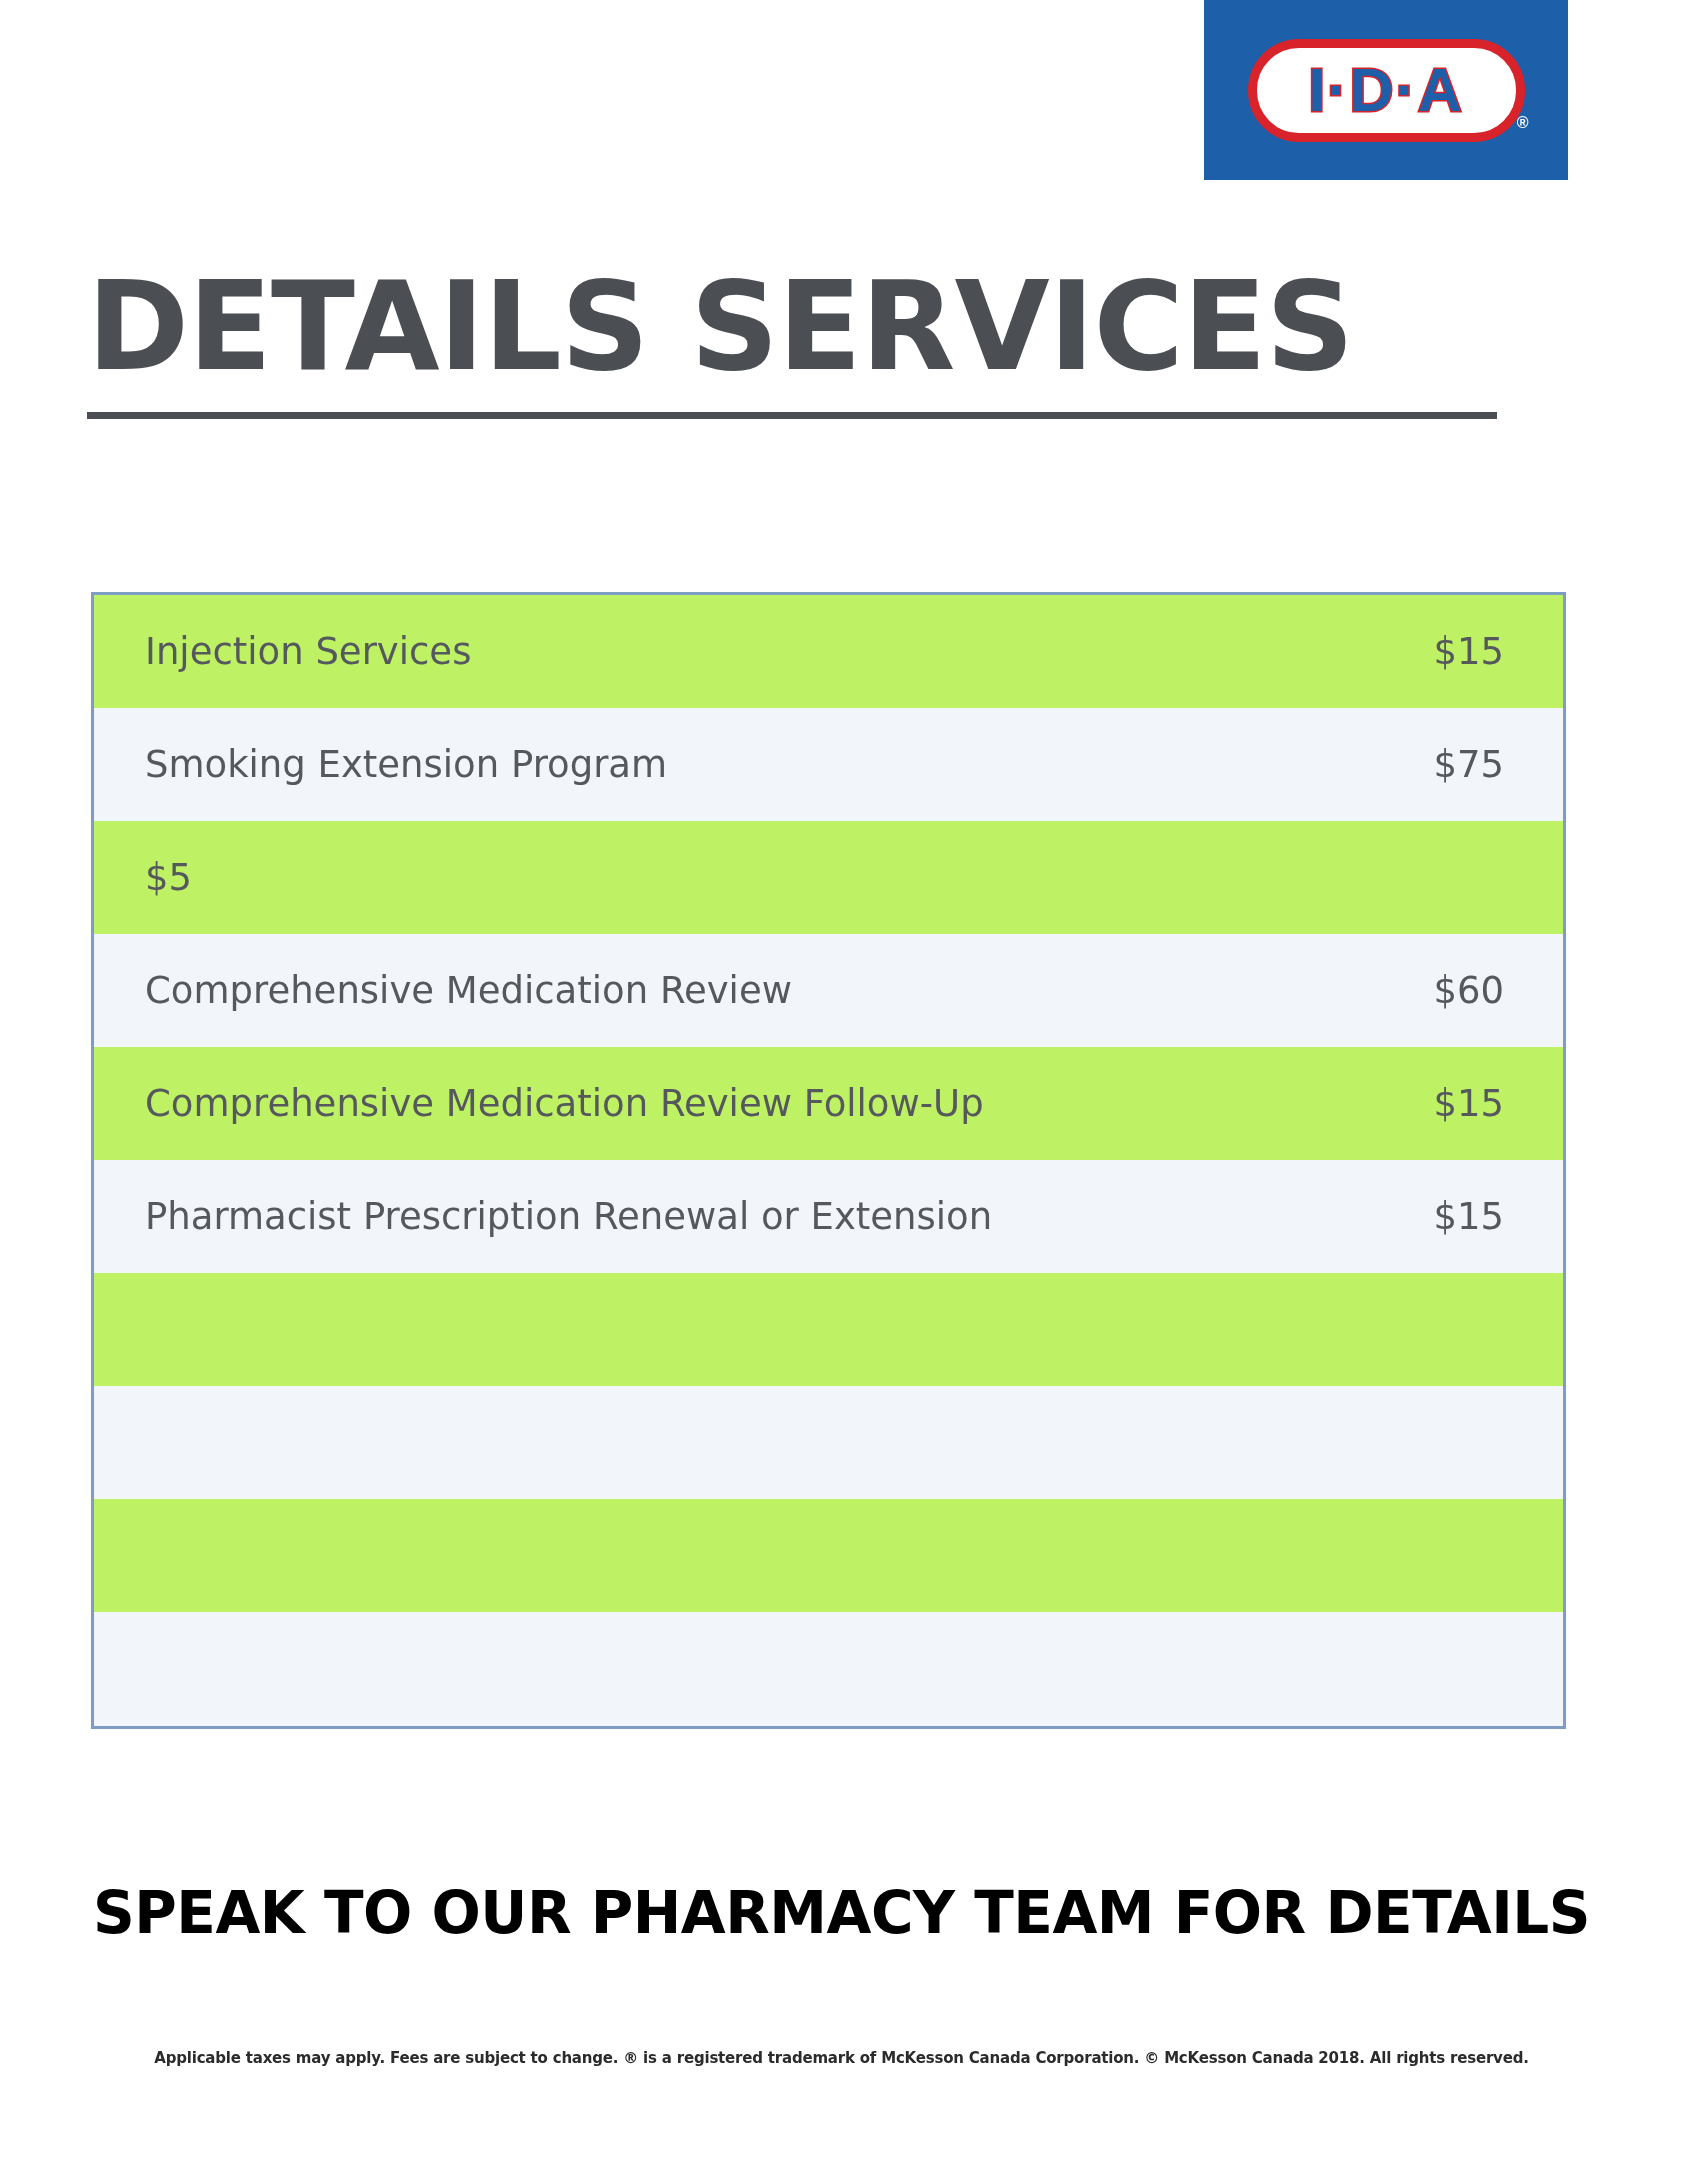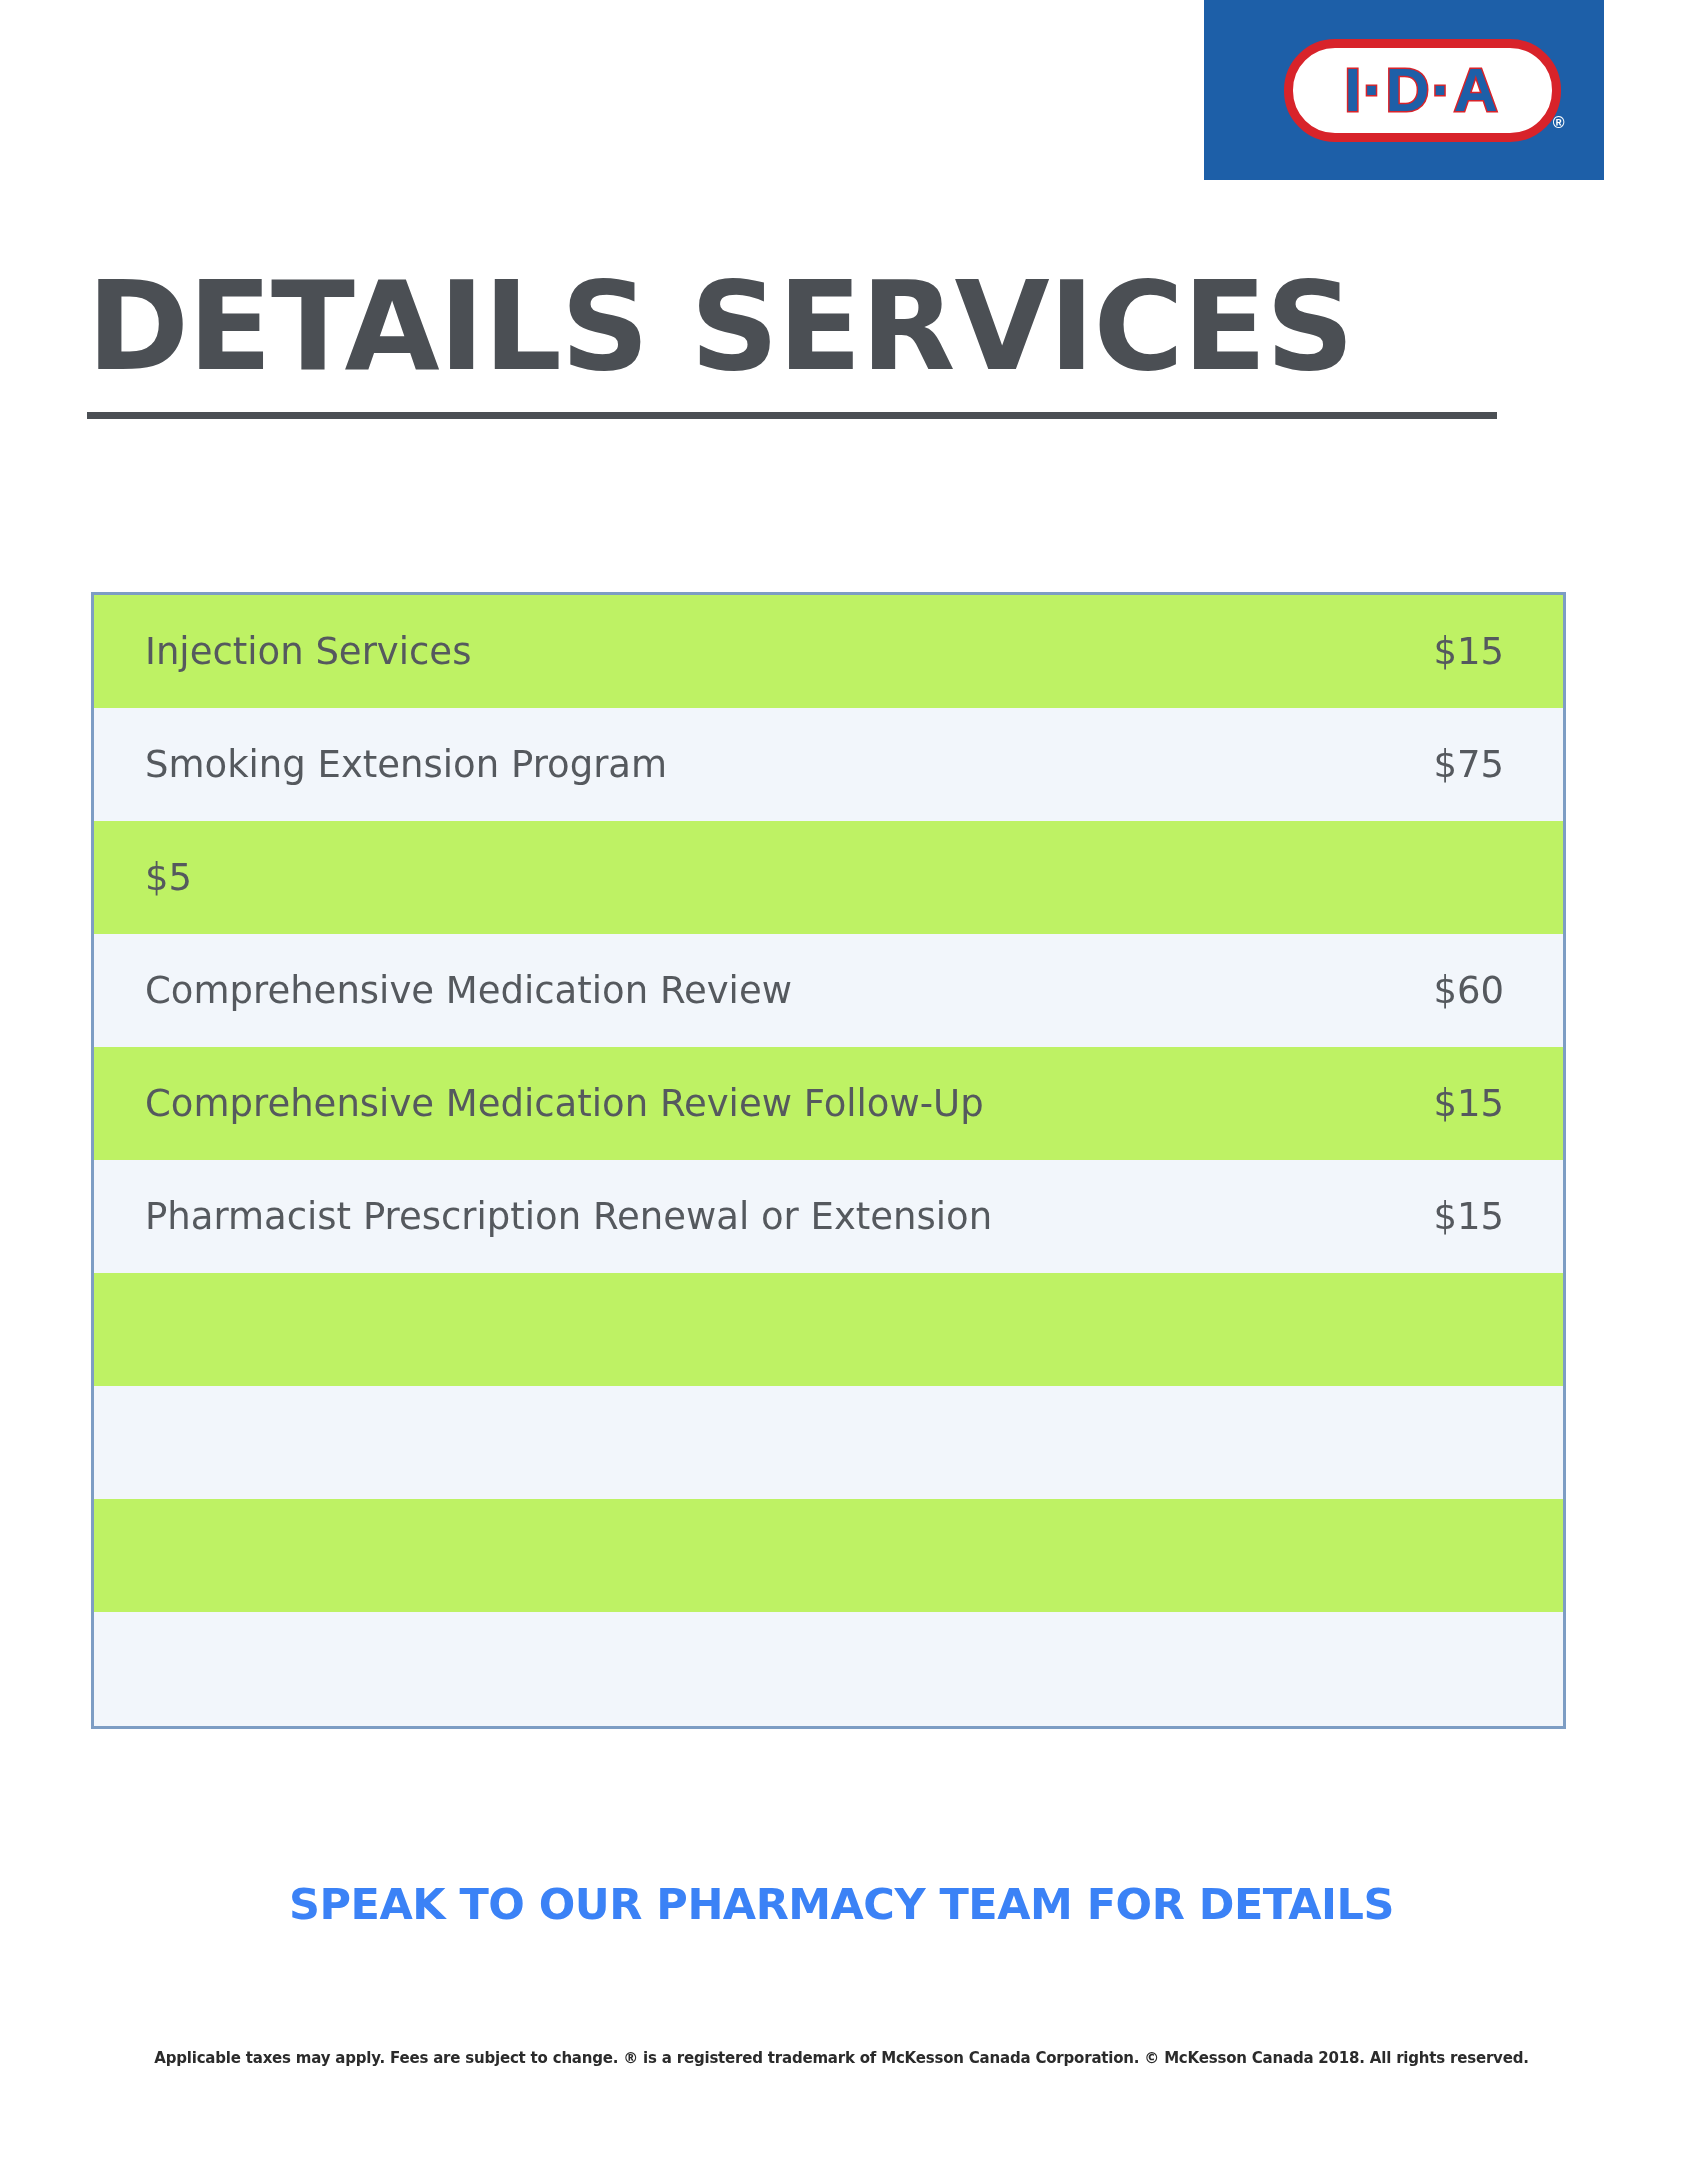"I·D·A" .logo-box { padding-left: 36px -> none }
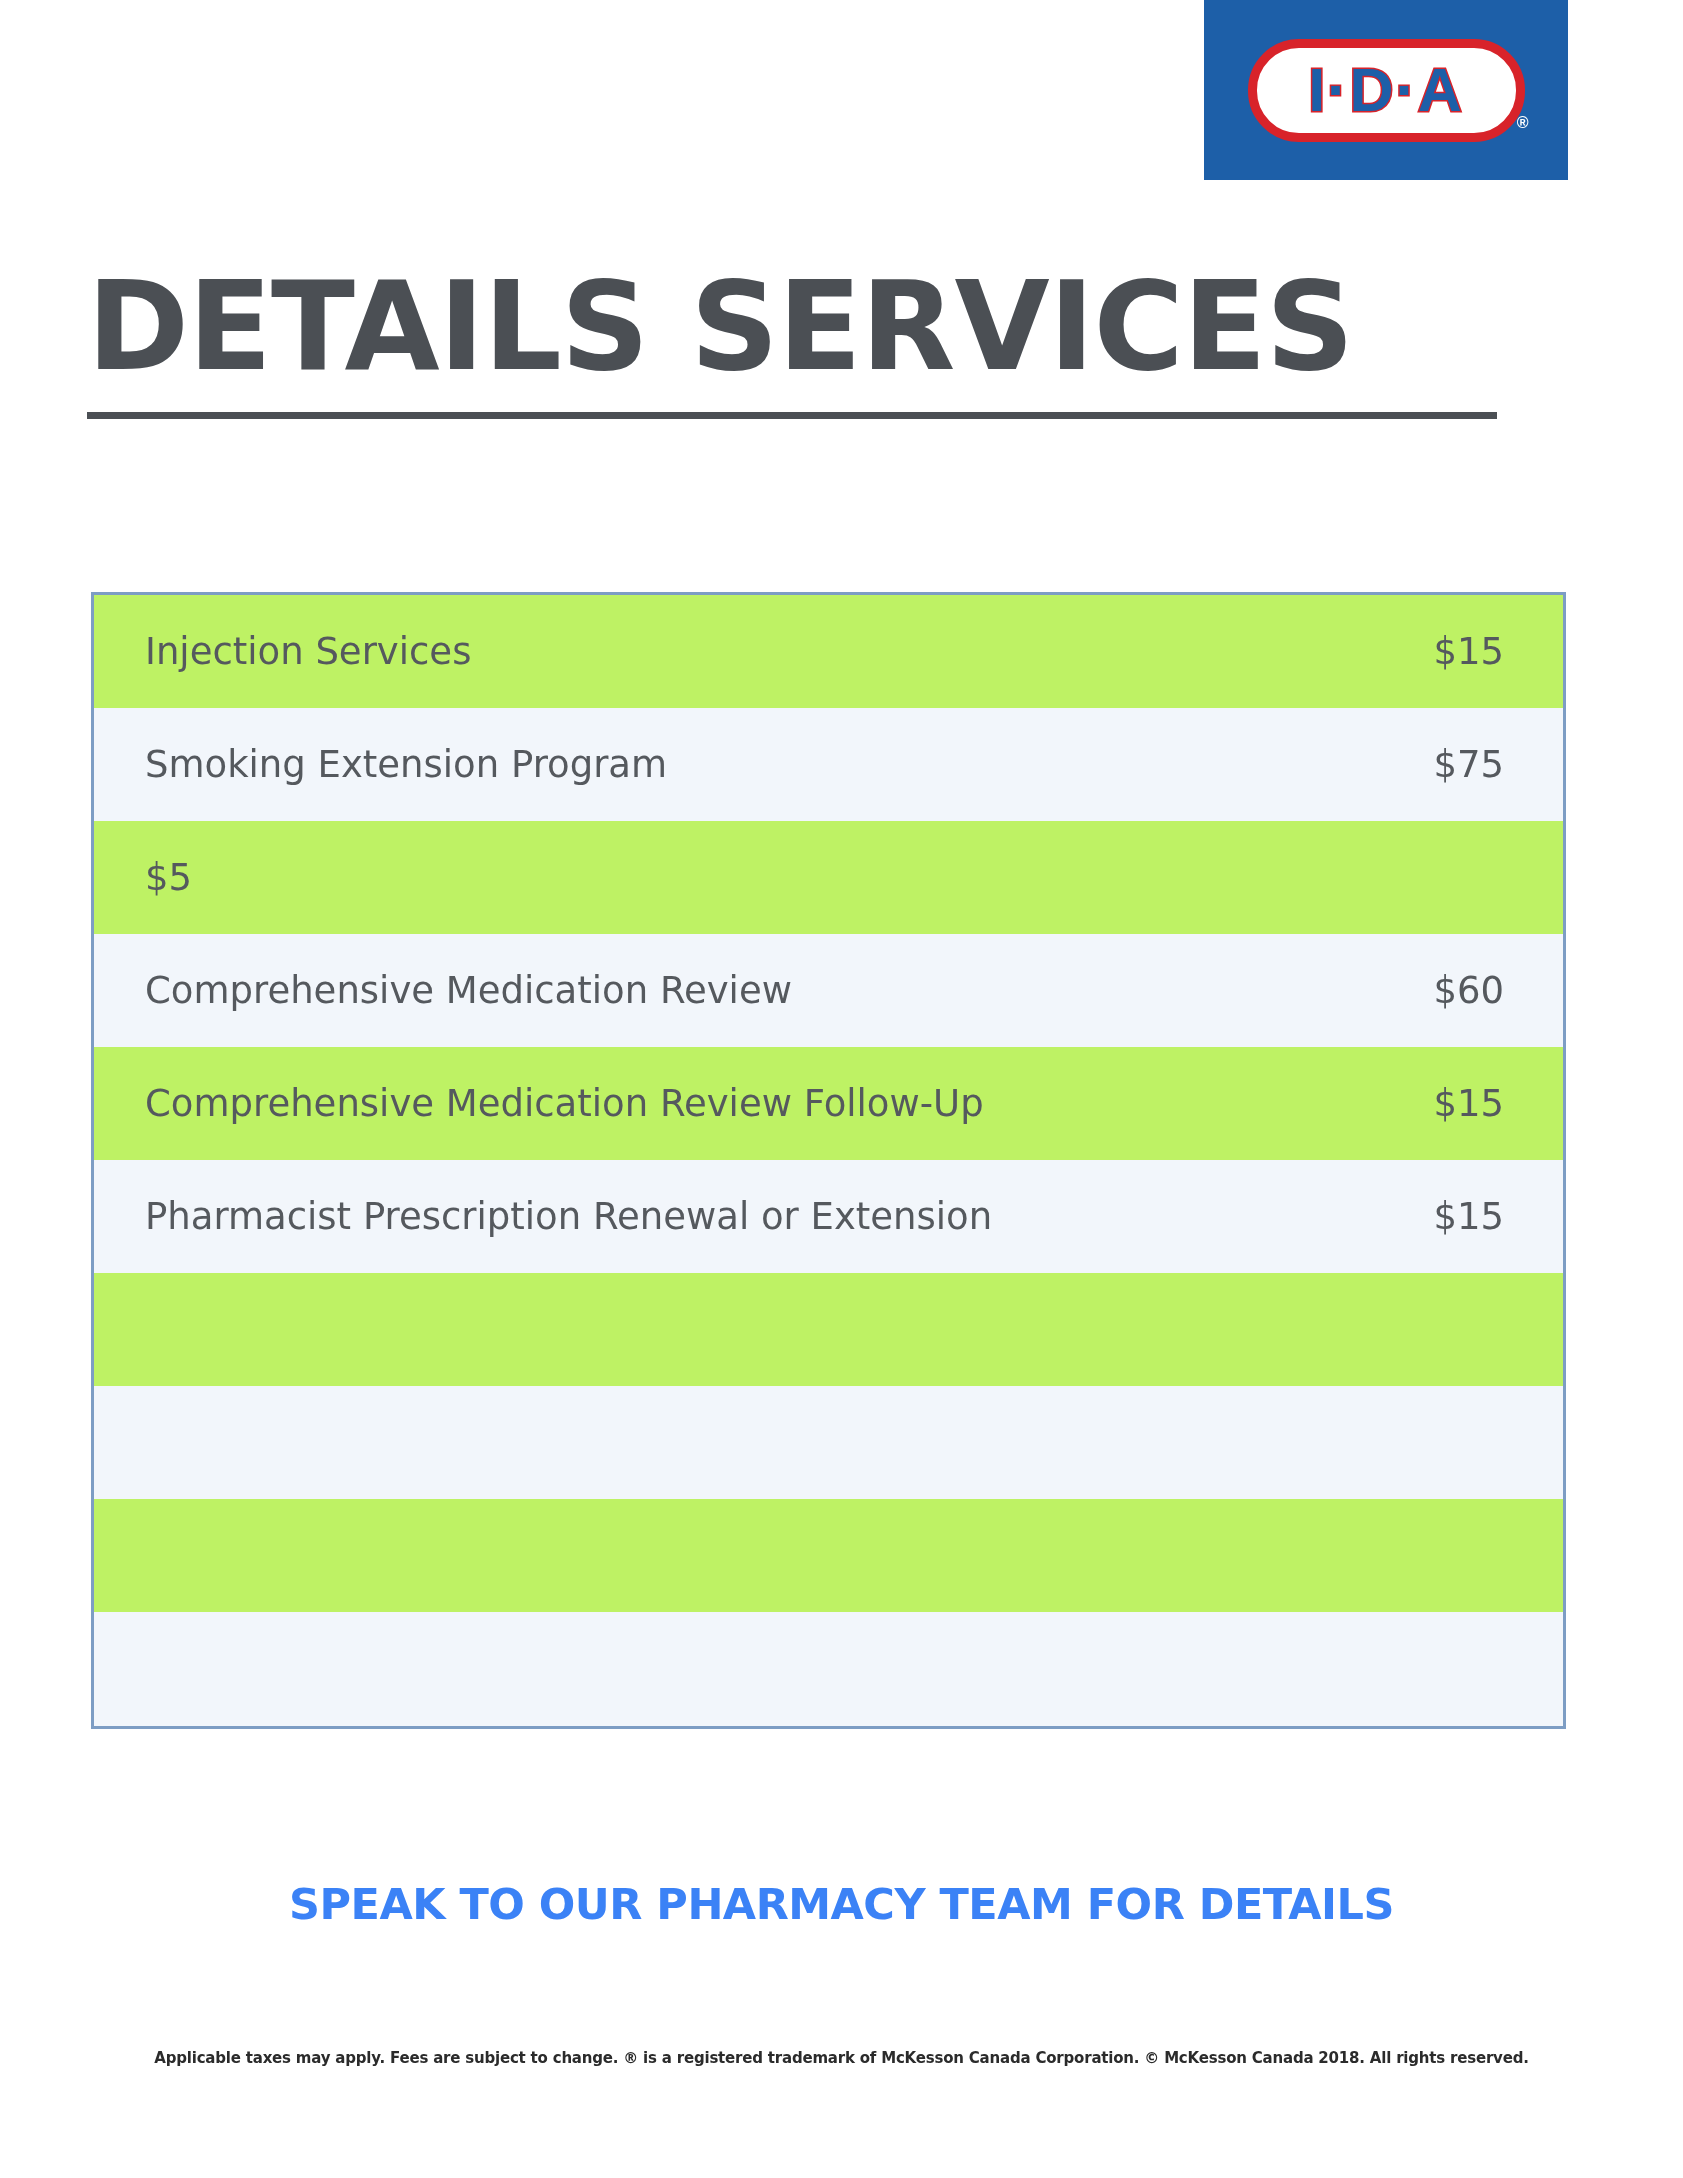"SPEAK TO OUR PHARMACY TEAM" .cta { color: #3b82f6 -> #000000; font-size: 43px -> 58px }
